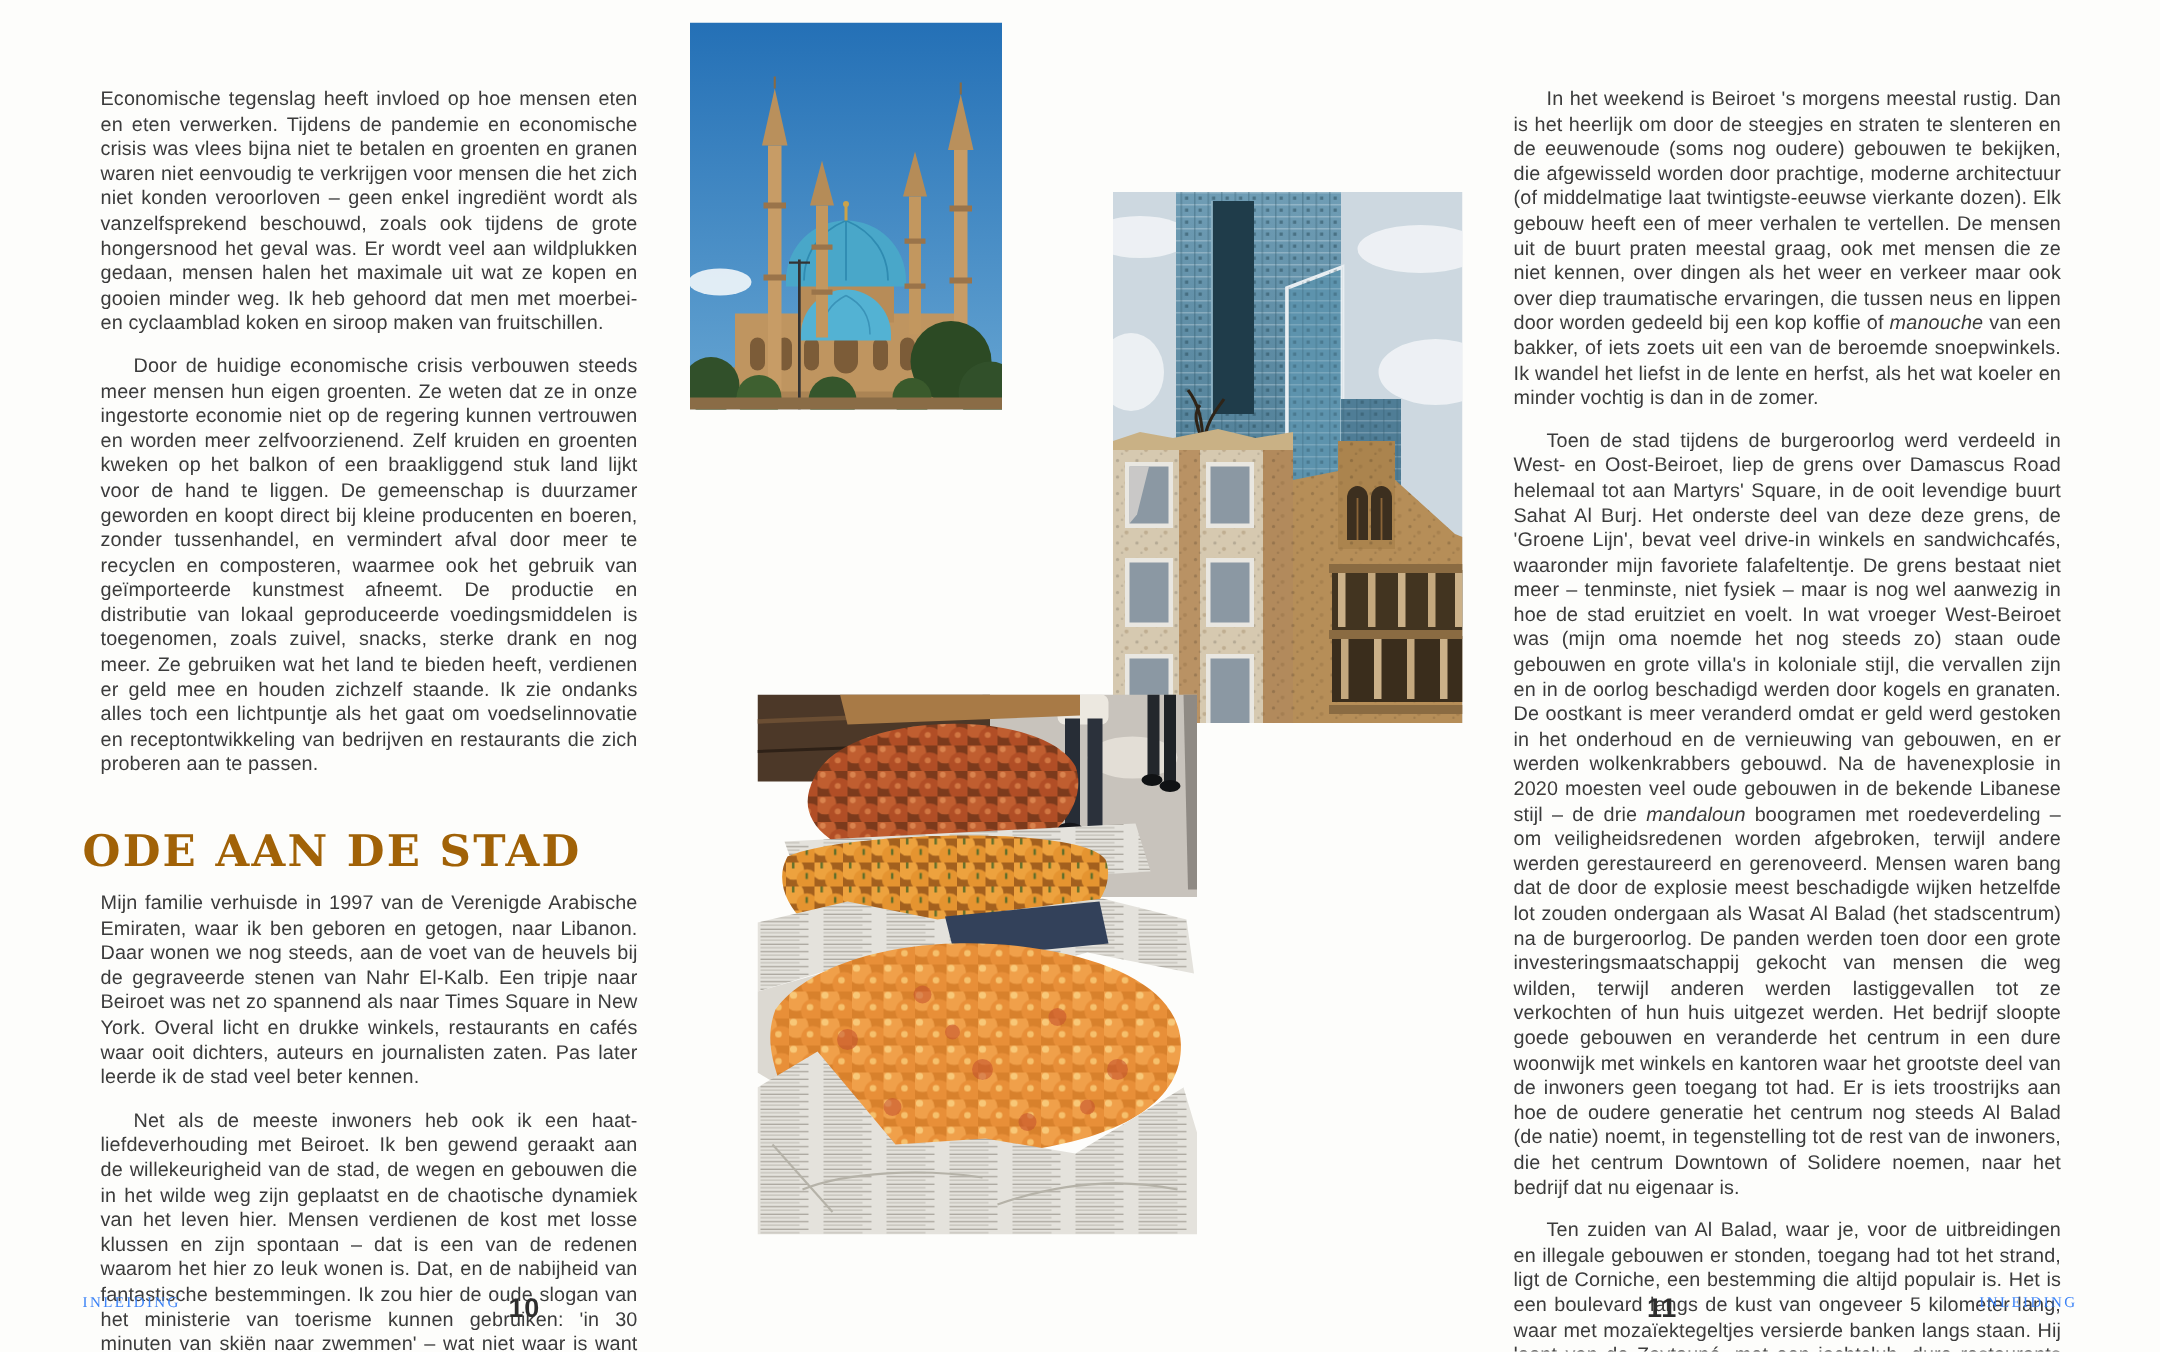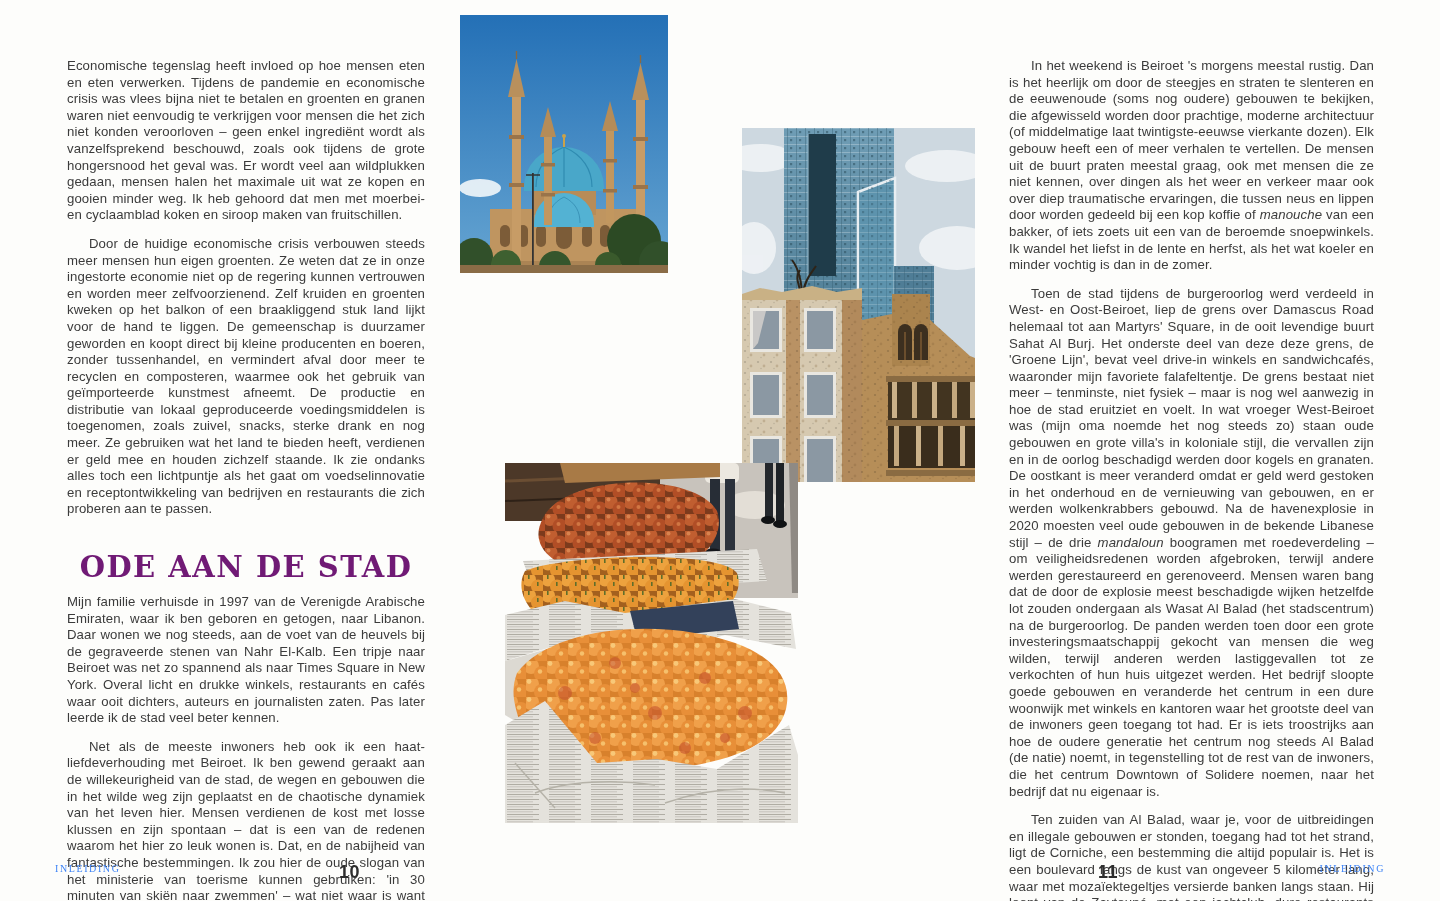"ODE AAN DE STAD" h2.ode { color: #701a75 -> #a16207; text-align: center -> left }
